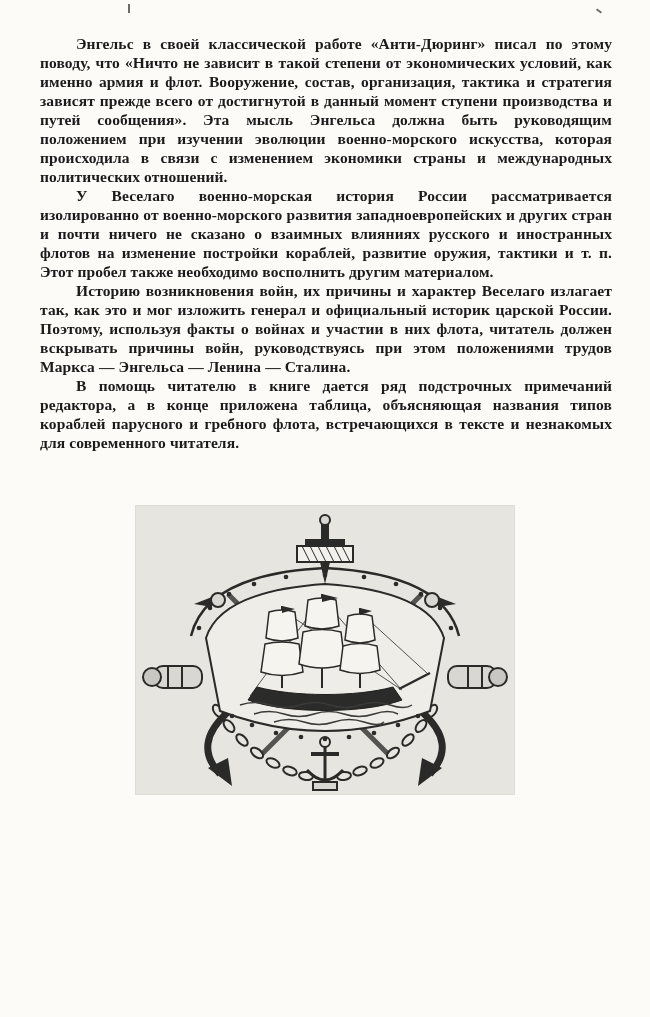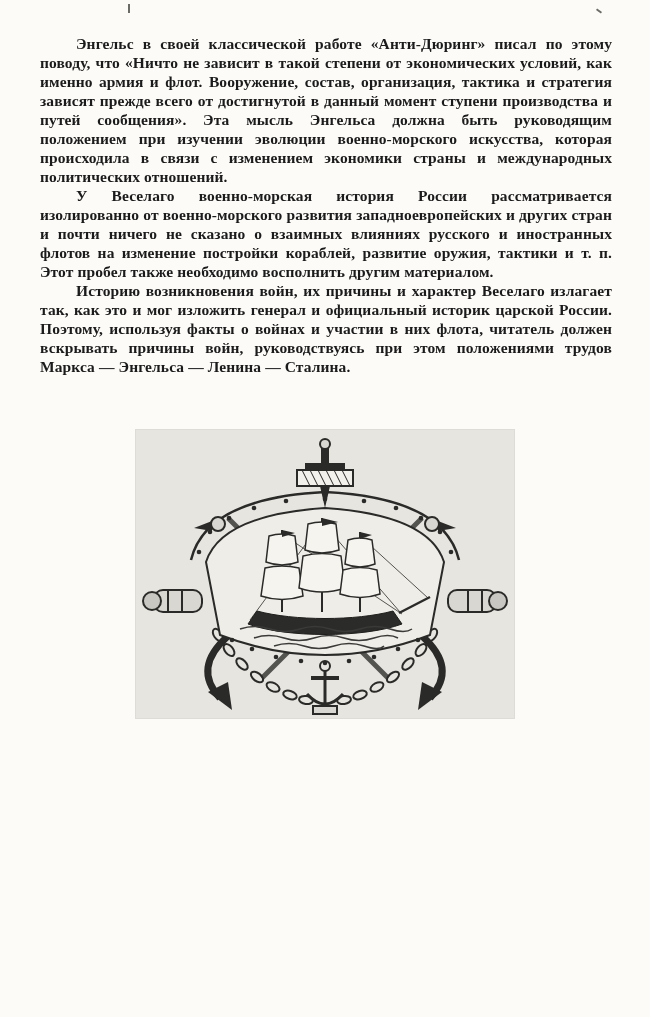"В помощь читателю в книге" p { html: none -> <p>В помощь читателю в книге дается ряд подстрочных примечаний редактора, а в конце приложена таблица, объясняющая названия типов кораблей парусного и гребного флота, встречающихся в тексте и незнакомых для современного читателя.</p> }
